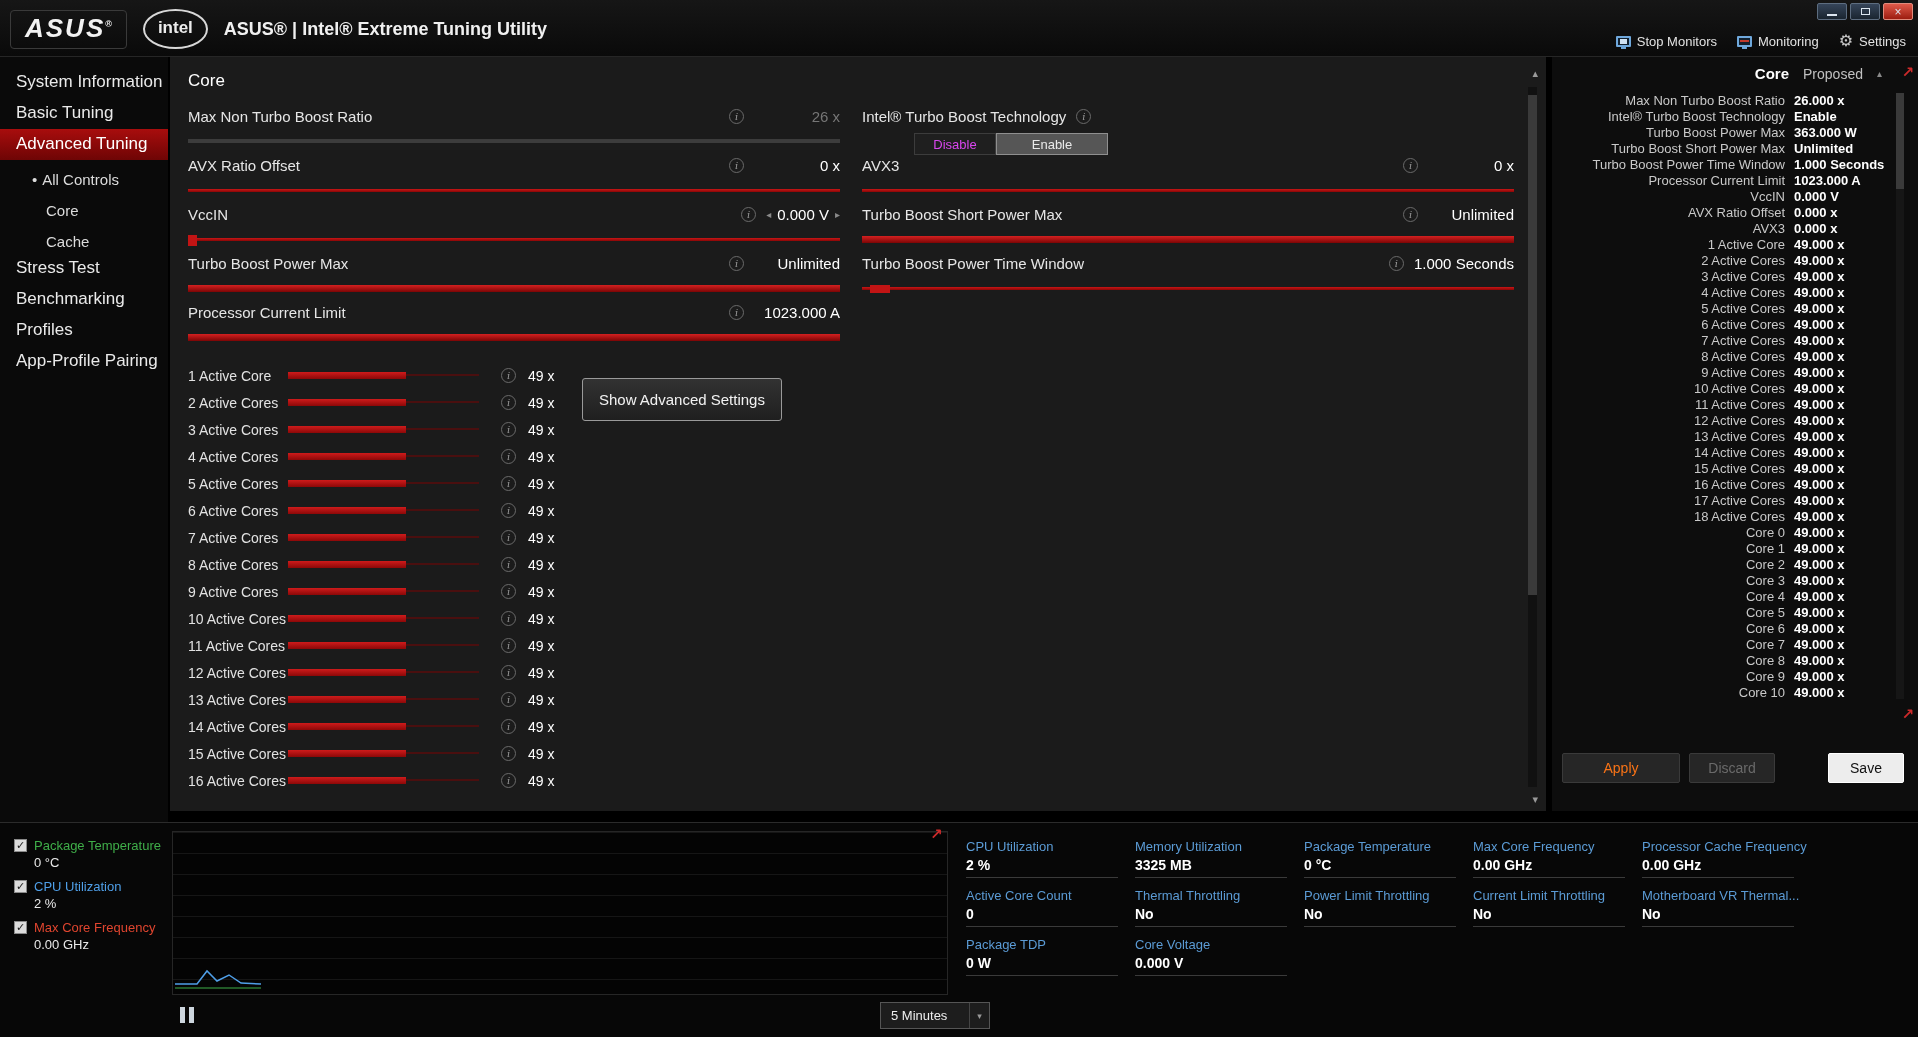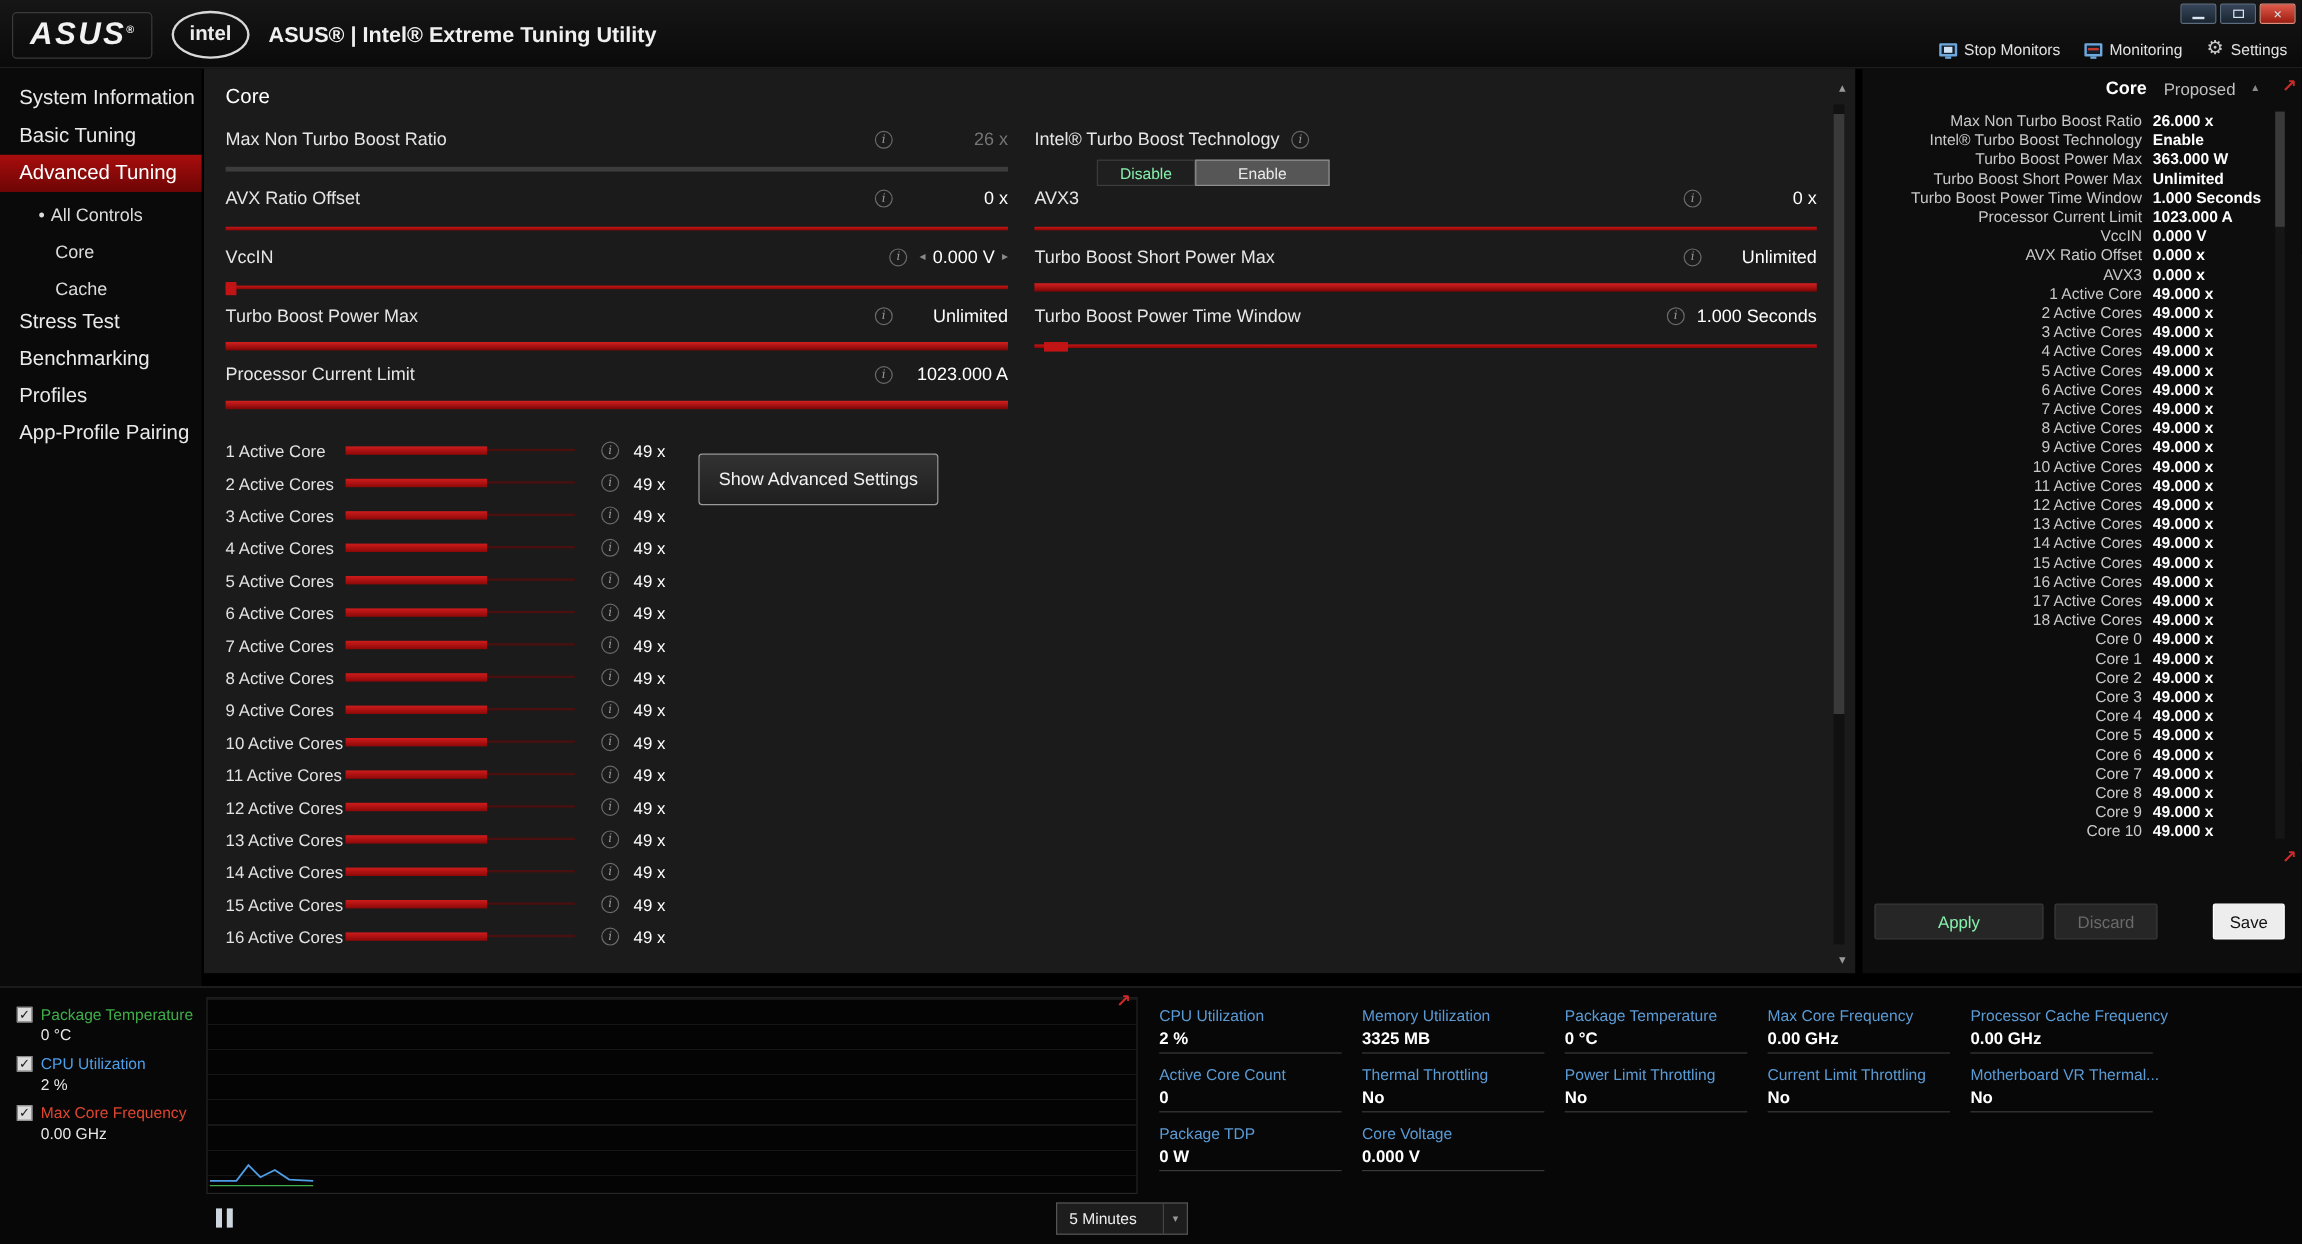"Disable" .tg-btn { color: #86efac -> #d946ef }
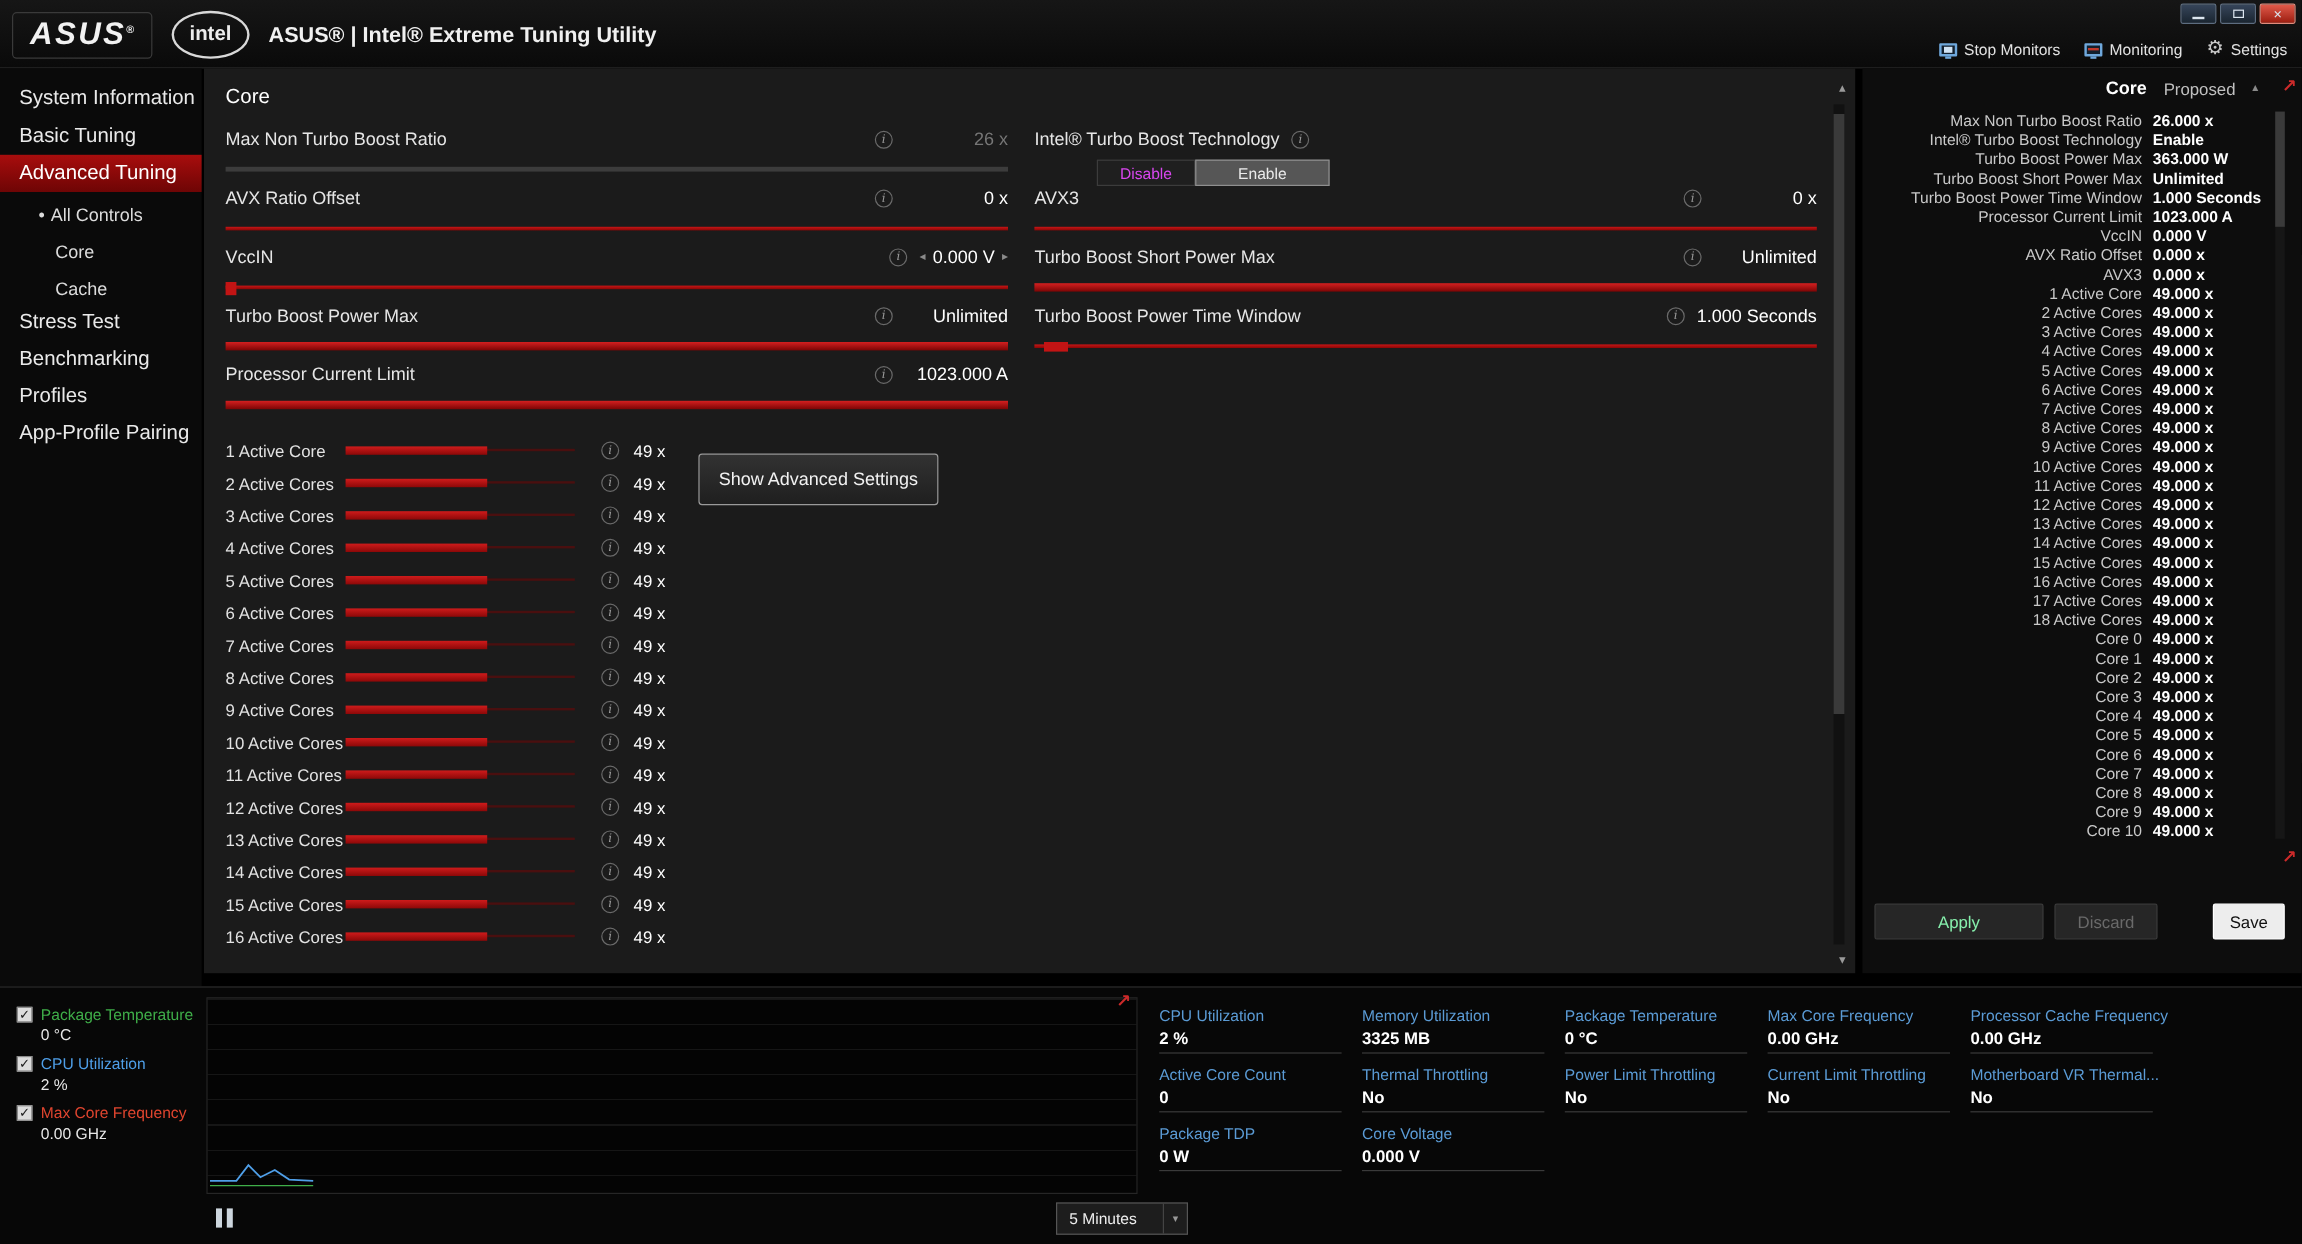"Apply" .btn-apply { color: #86efac -> #f97316; width: 141px -> 118px }
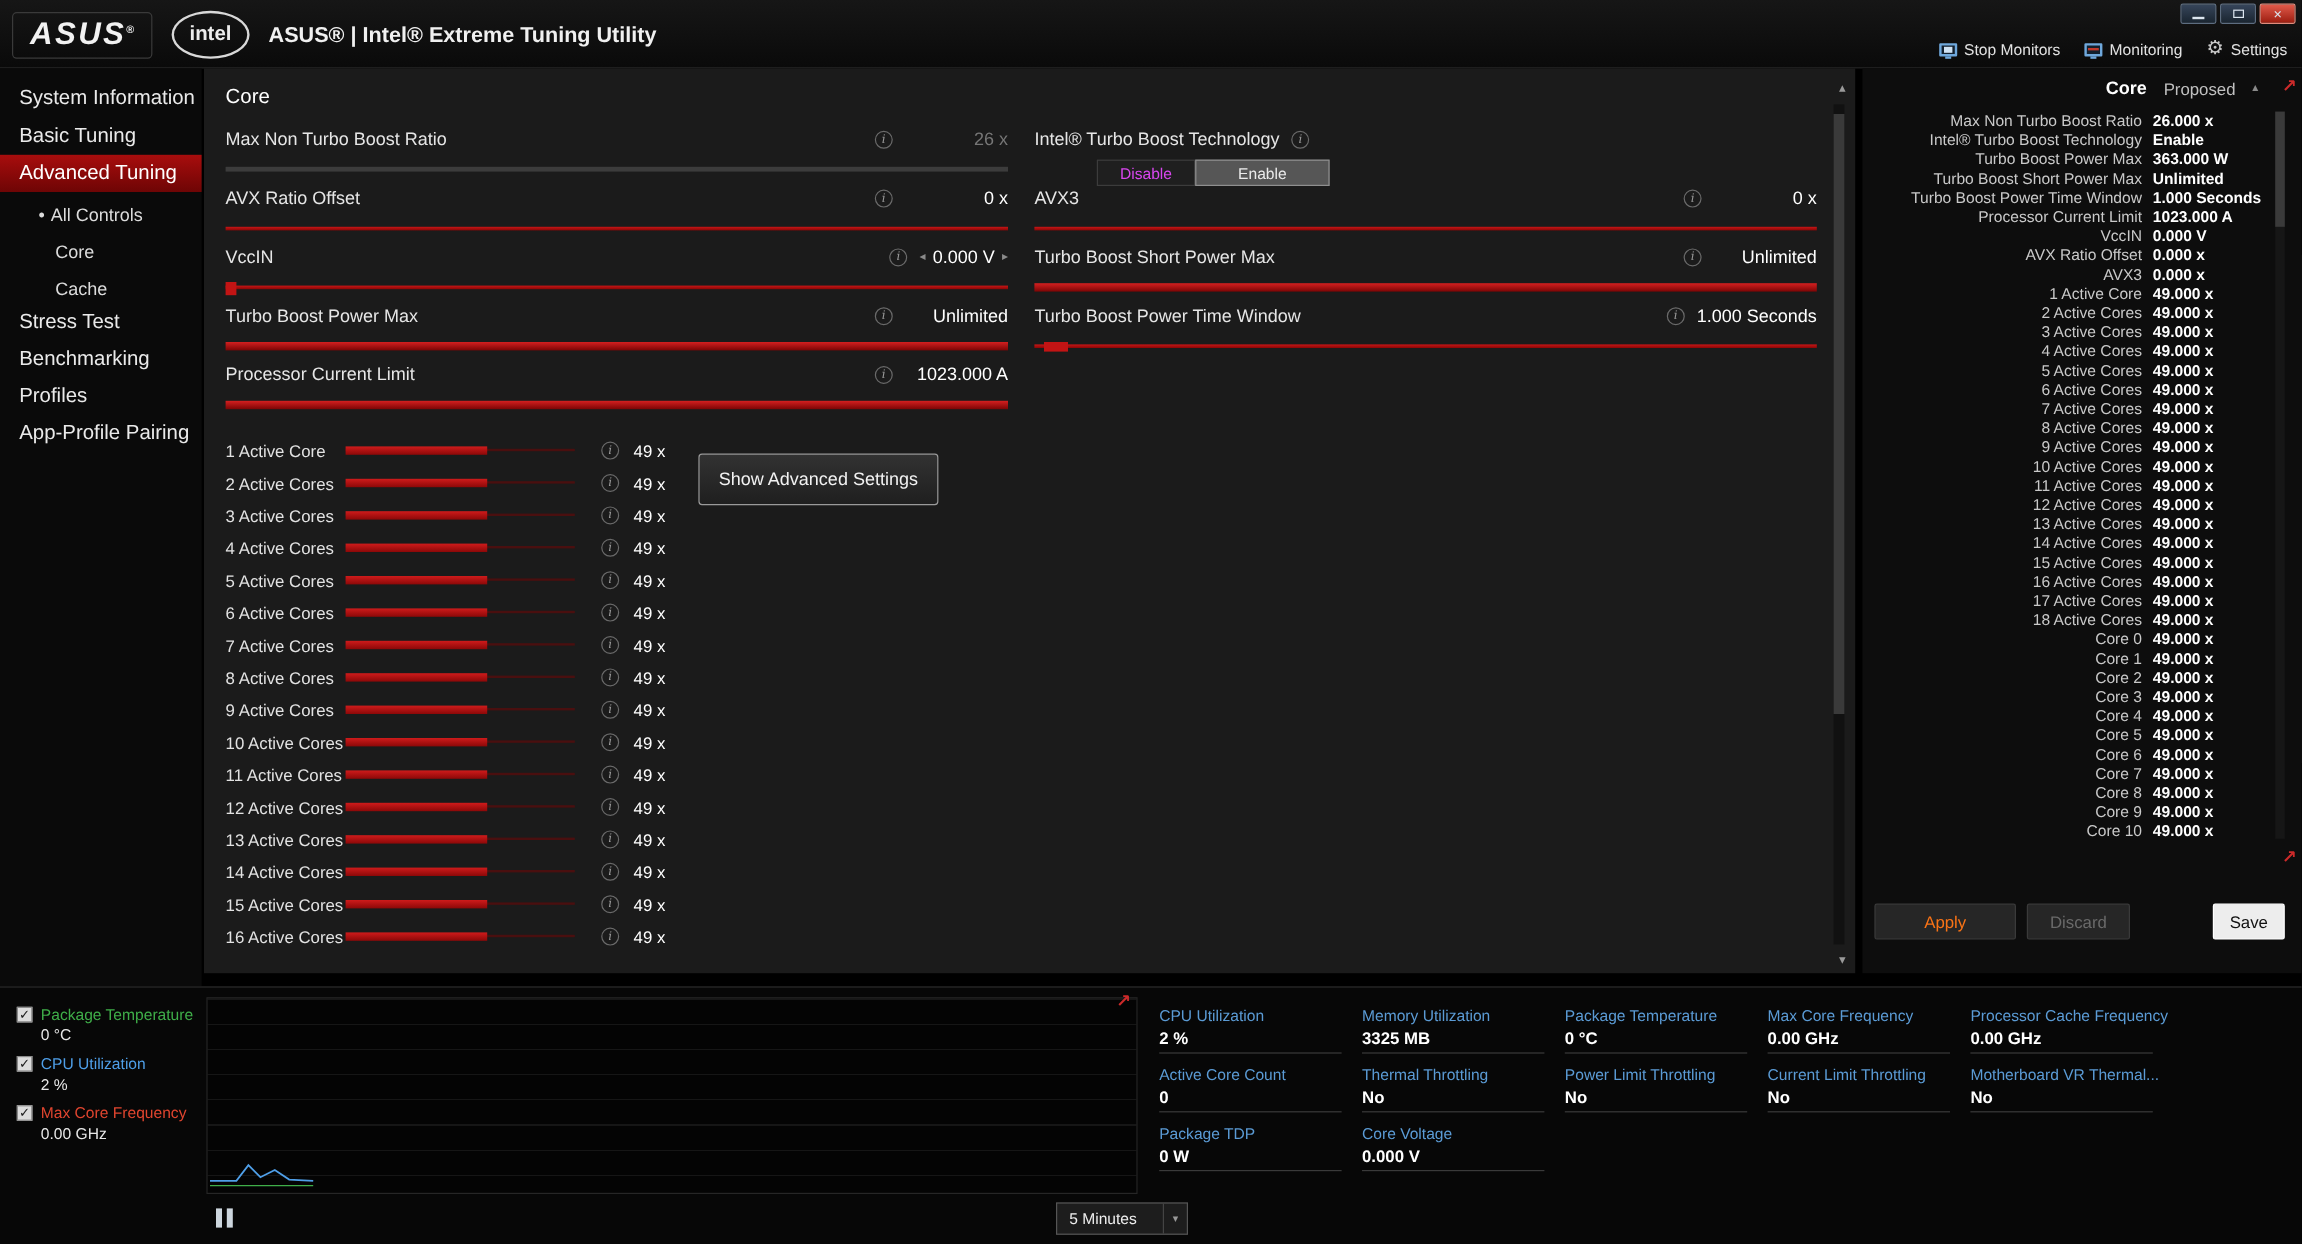"Save" .btn-save { width: 60px -> 76px }
